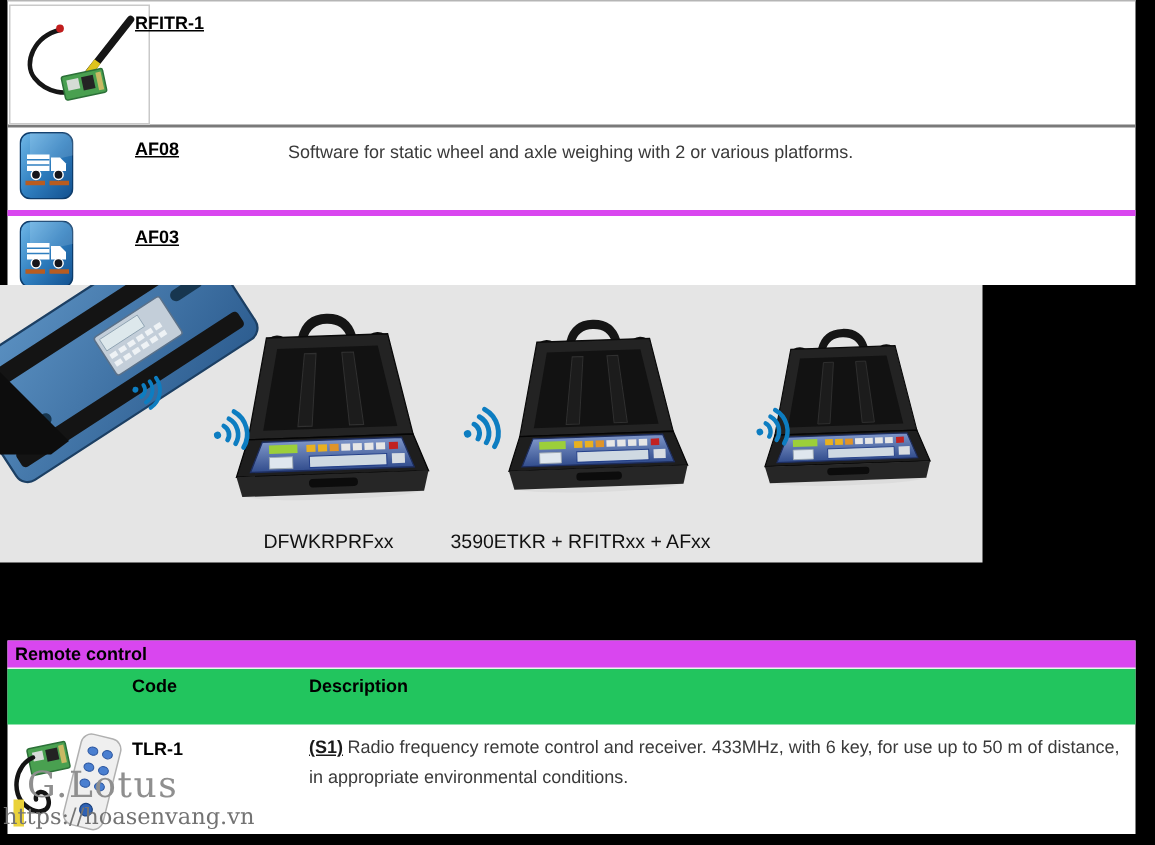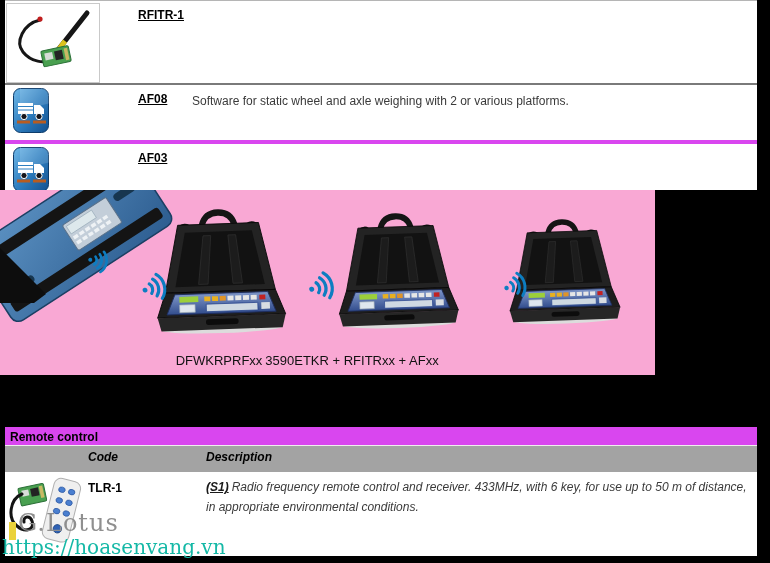"RFITR-1" .code.u { margin-left: 48px -> none }
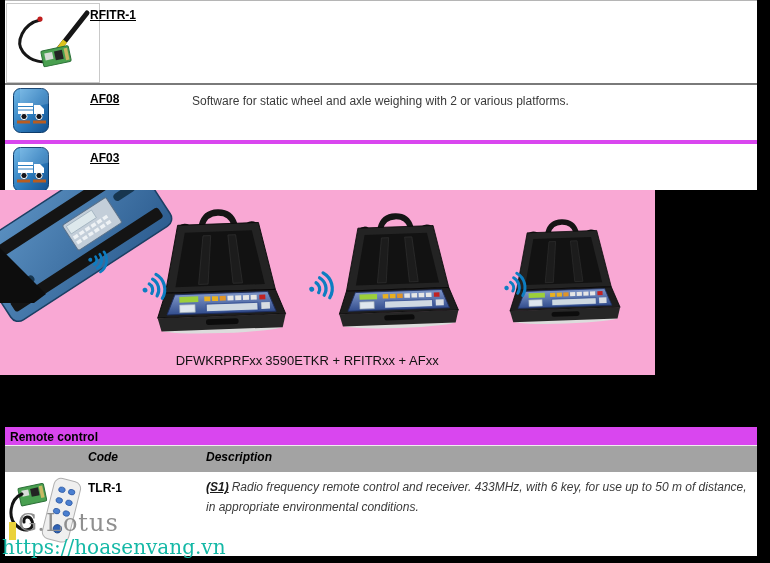"DFWKRPRFxx" .photo { background: #f9a8d4 -> #e5e5e5 }
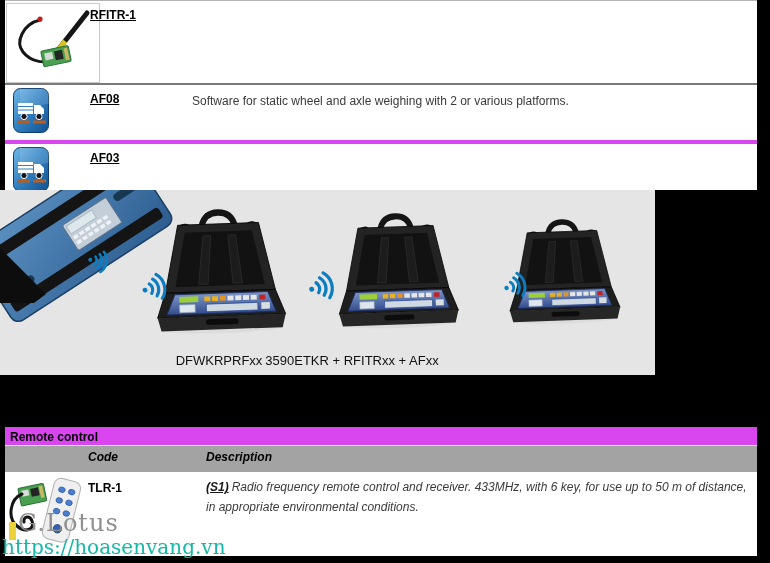"3590ETKR + RFITRxx + AFxx" .cap2 { left: 352px -> 387px }
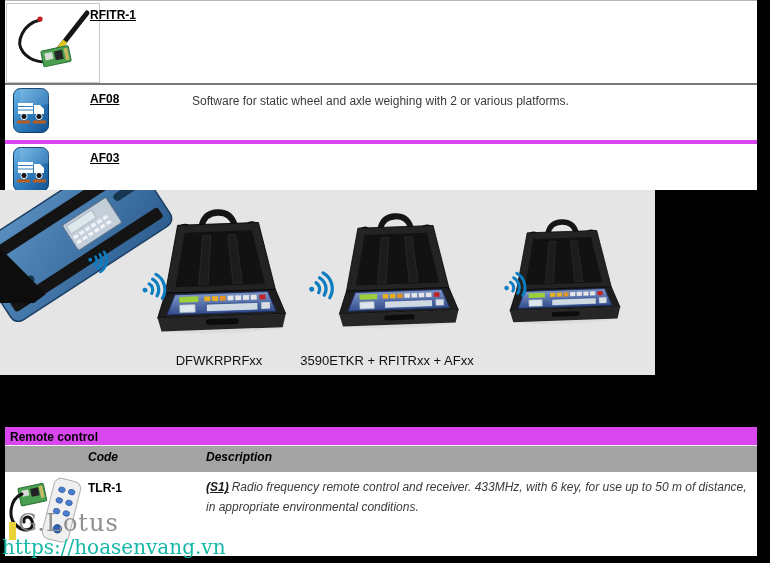"Code" .col-hdr { background: #a3a3a3 -> #22c55e; font-style: italic -> none; height: 26px -> 37px }
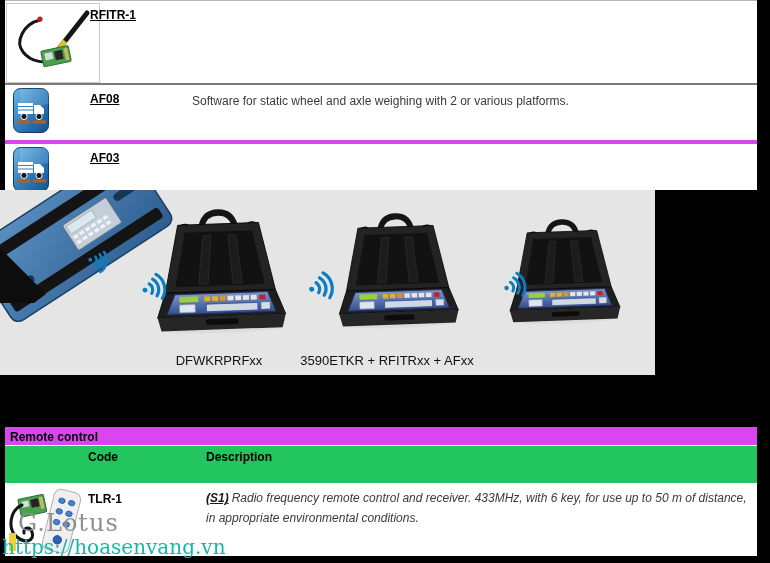"(S1) Radio frequency remote control" .brow .desc { font-style: italic -> none }
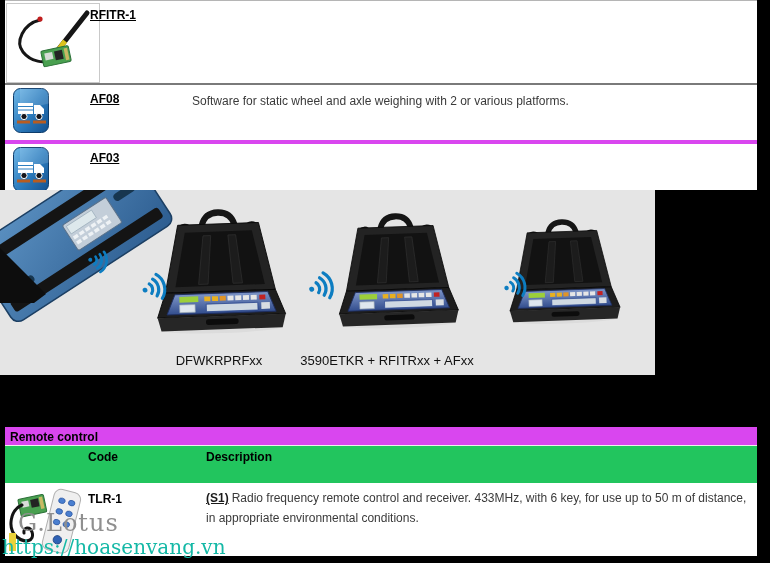"https://hoasenvang.vn" .wm-url { color: #14b8a6 -> #737373; font-size: 20px -> 15px }
